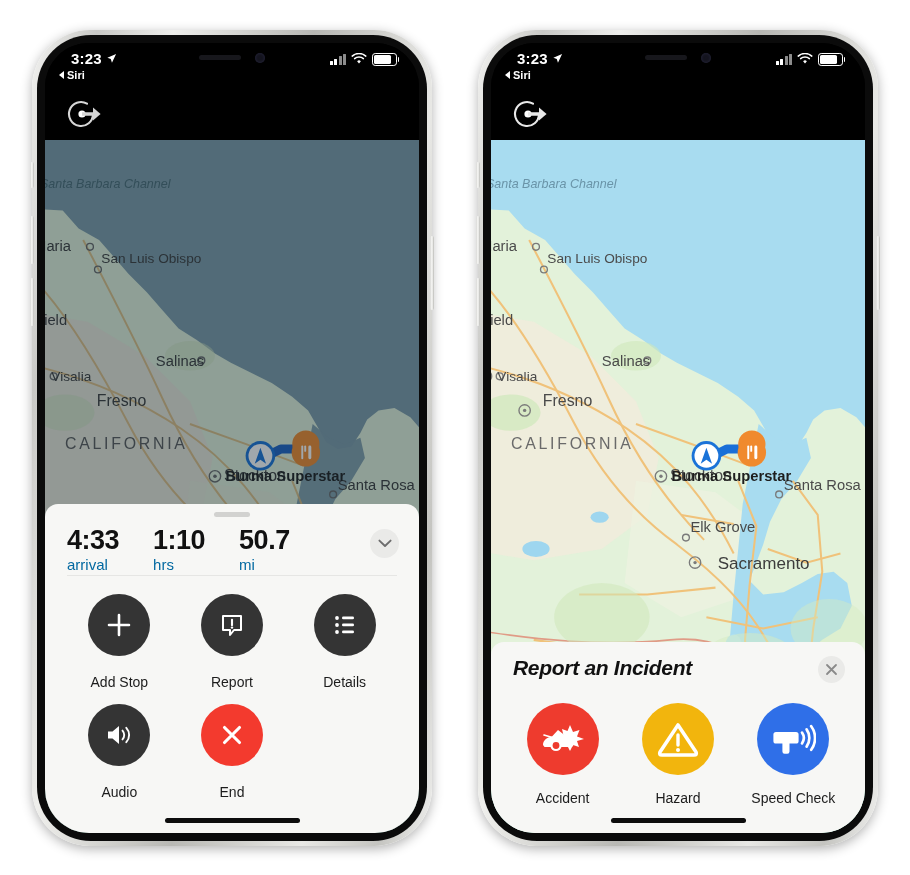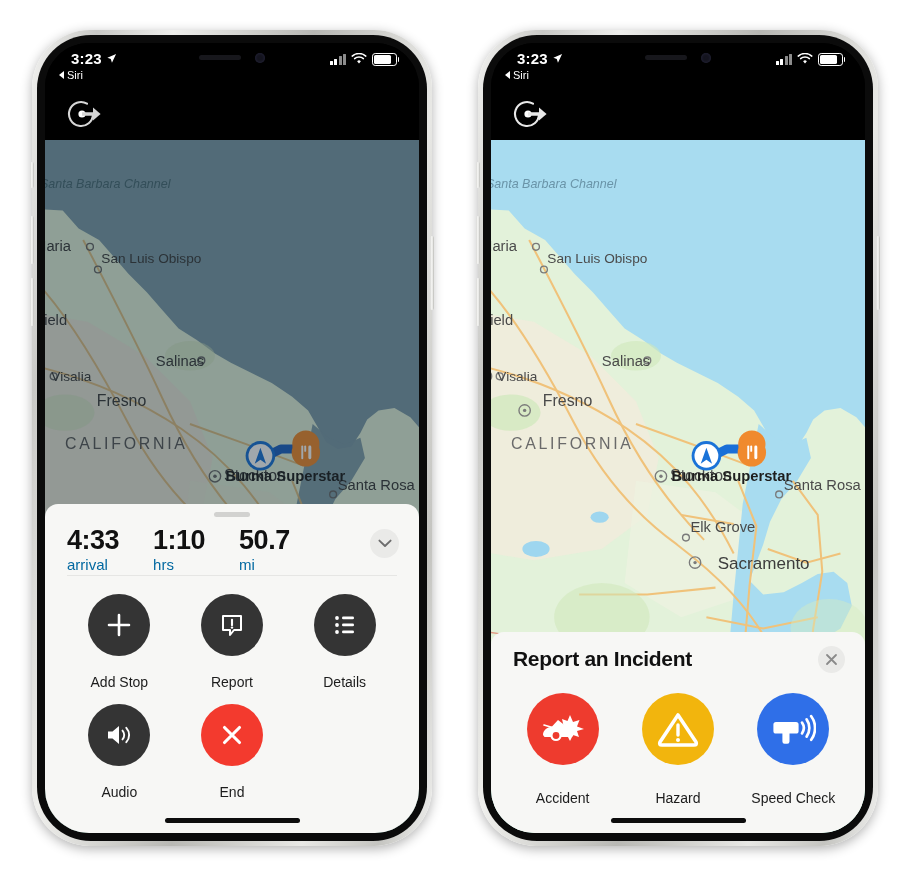"Siri" .sb-back { font-weight: 400 -> 700 }
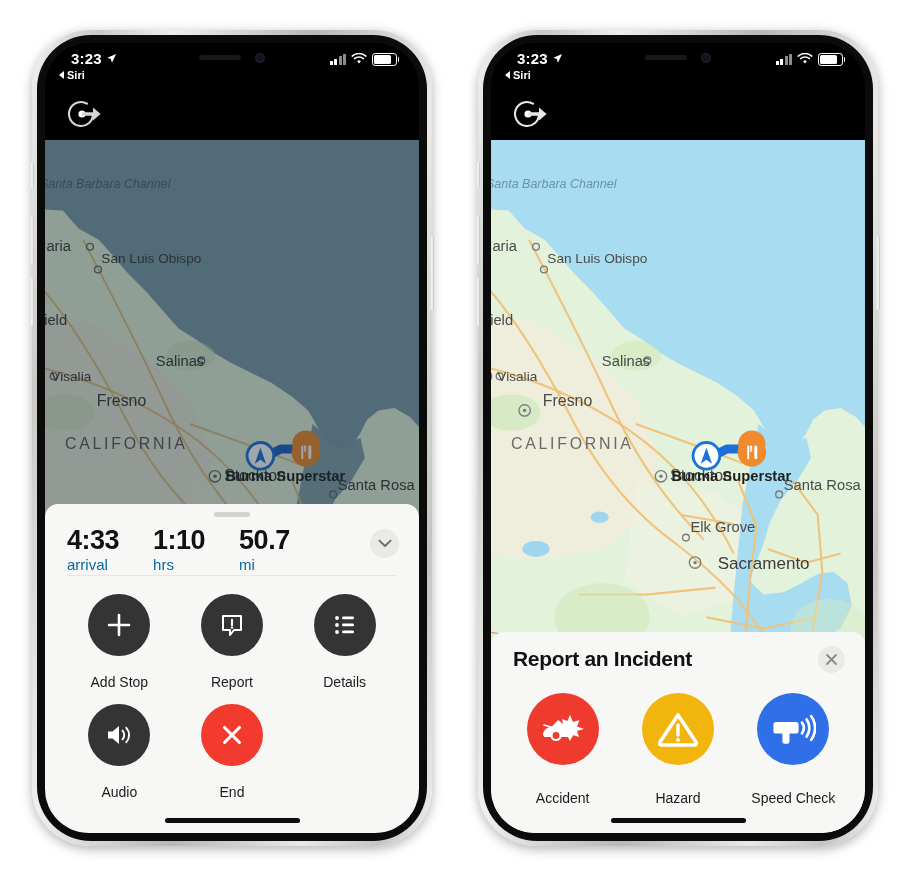"Report an Incident" .r-head { align-items: center -> none; font-style: none -> italic }
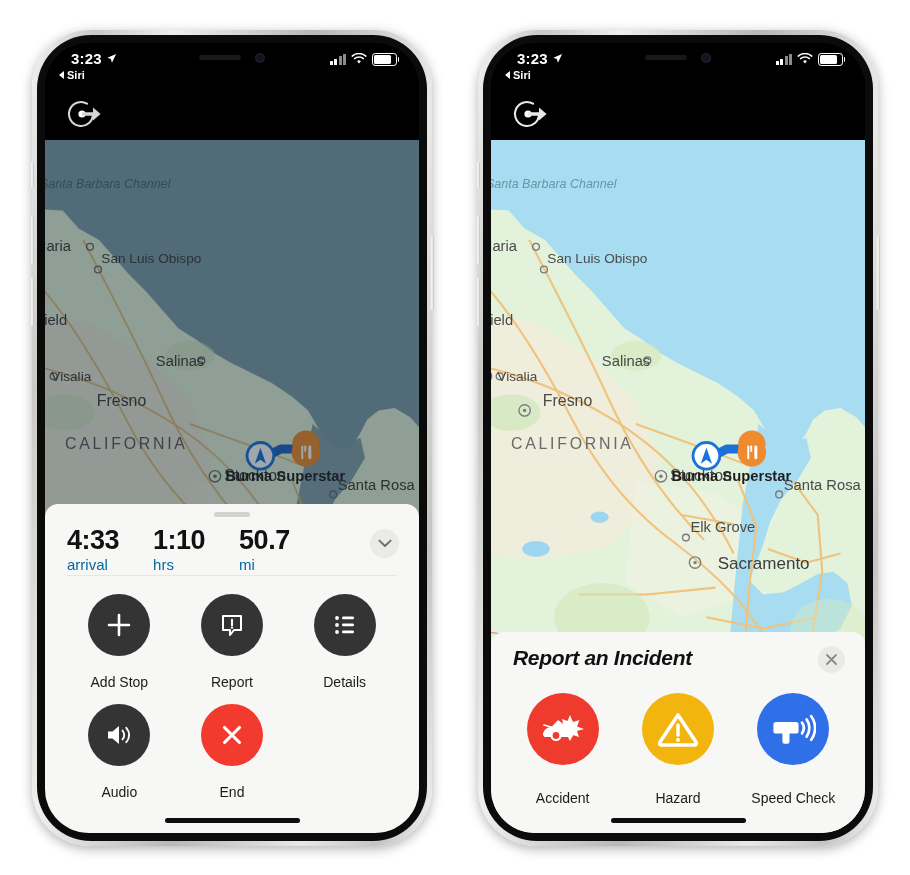"Accident" .r-label { margin-top: 25px -> 15px }
